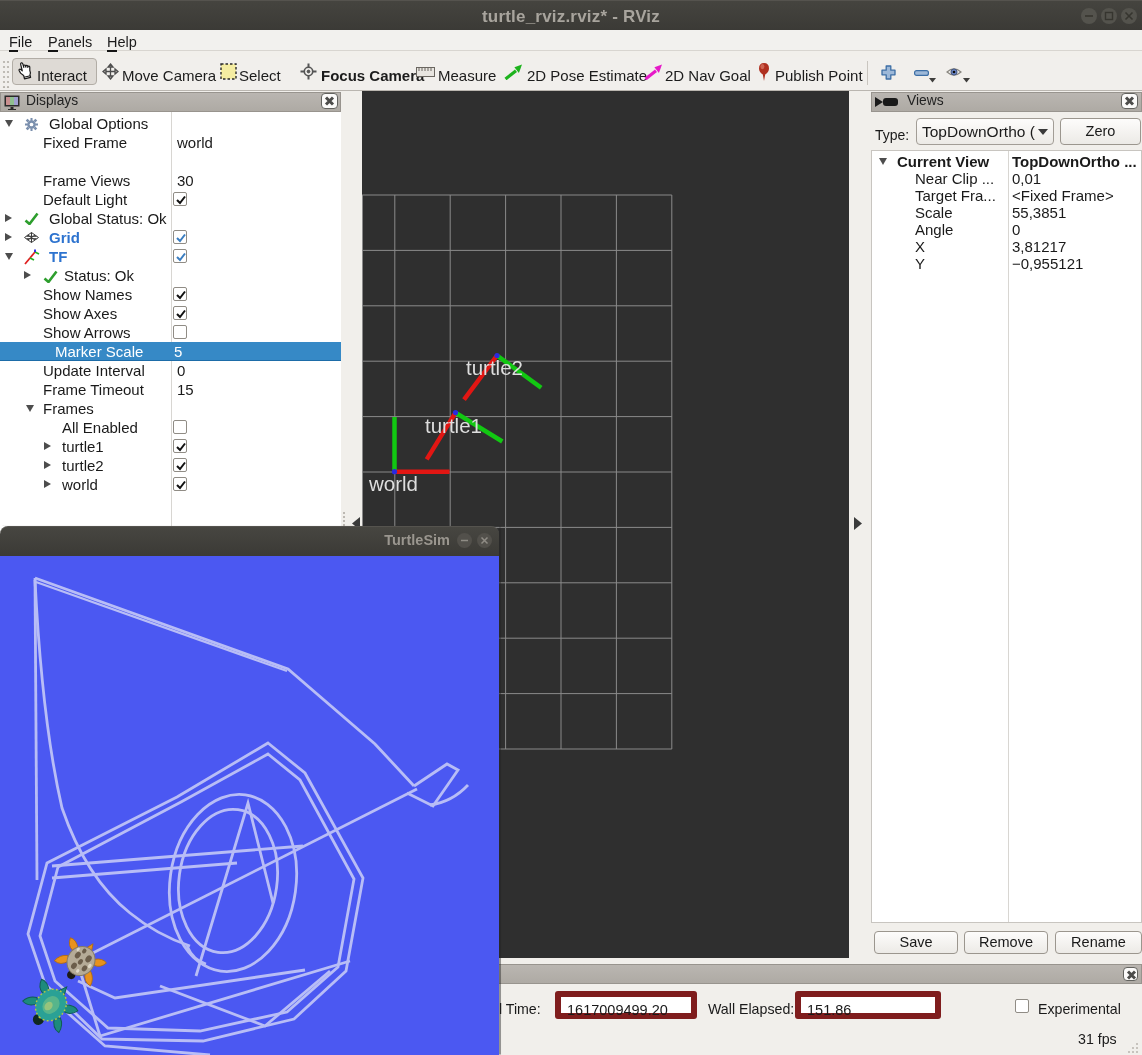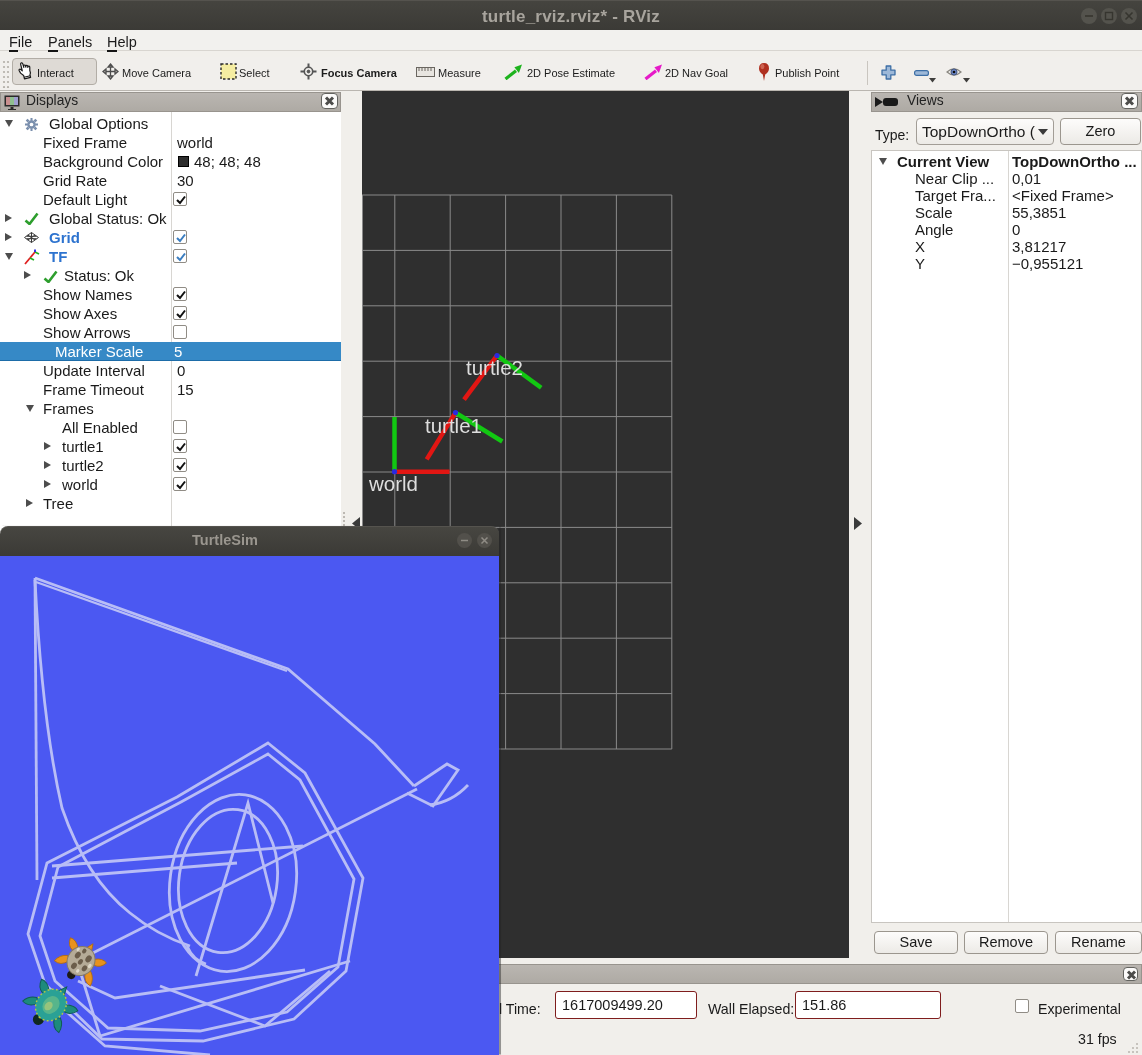"Interact" .tbtext { font-size: 11px -> 15px }
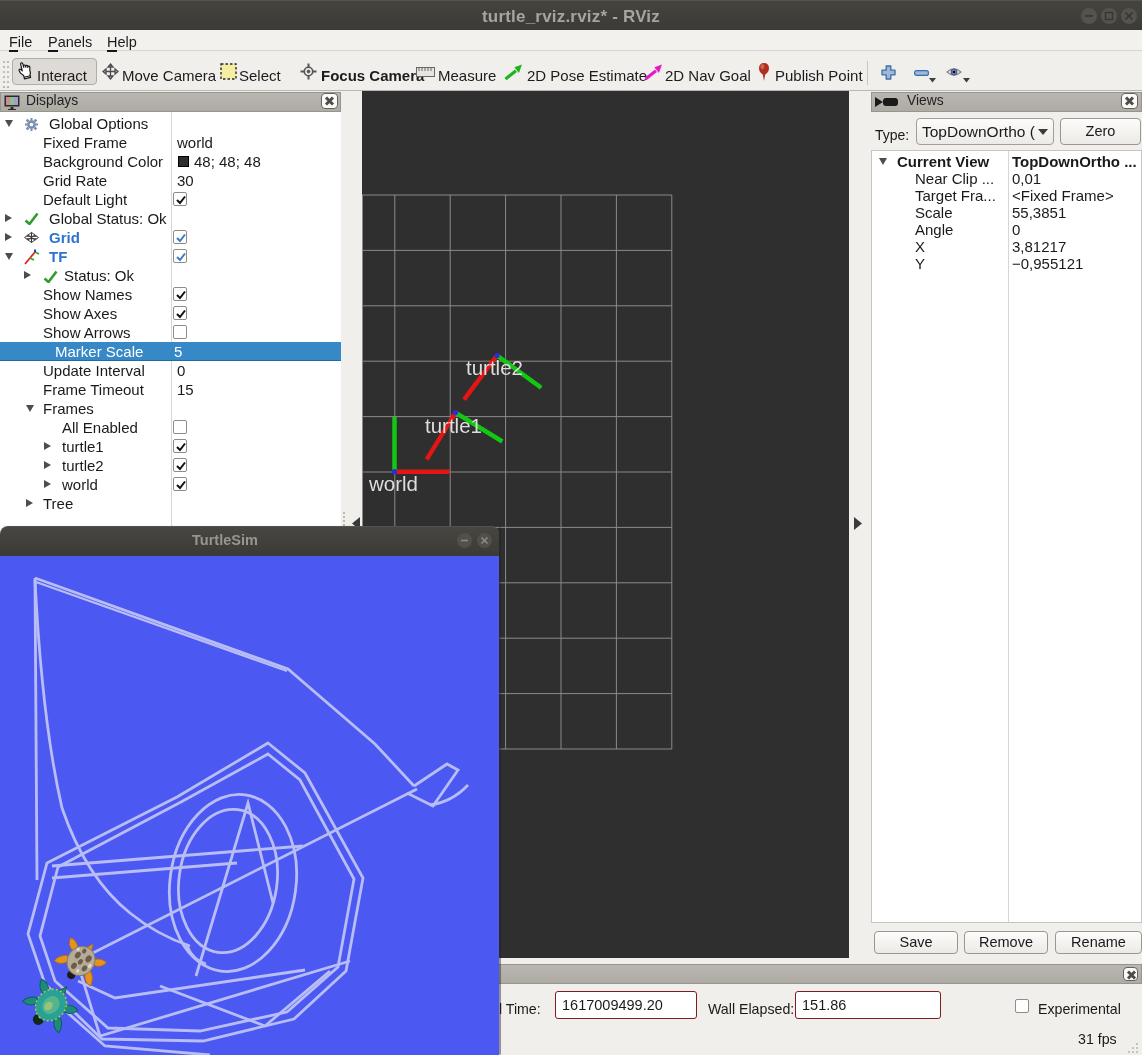"Background Color" div.trow { html: <div> <span>Background Color</span> <span></span> <span>48; 48; 48</span> </div> -> none }
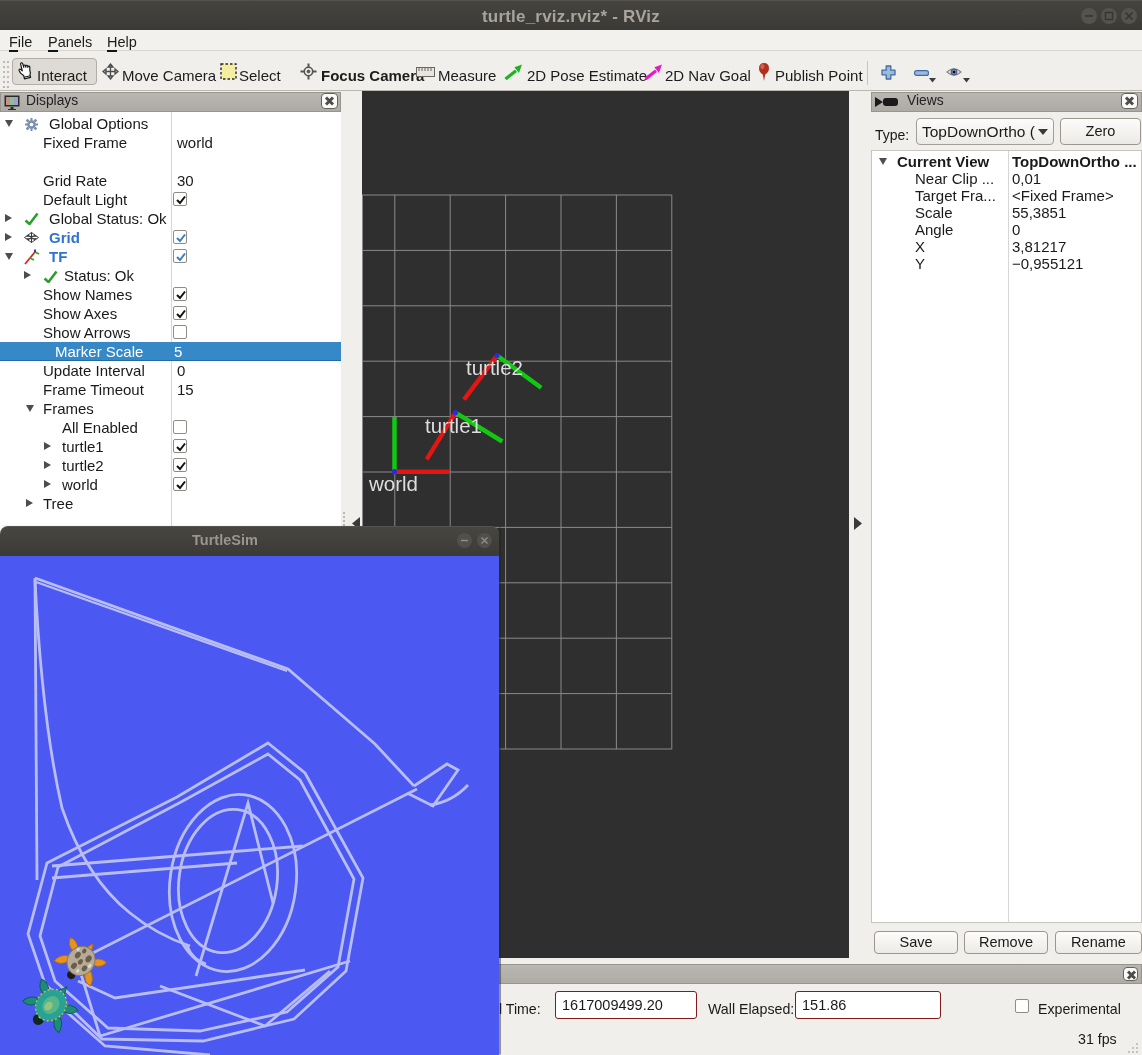"Grid Rate" span.abs { text: Grid Rate -> Frame Views }
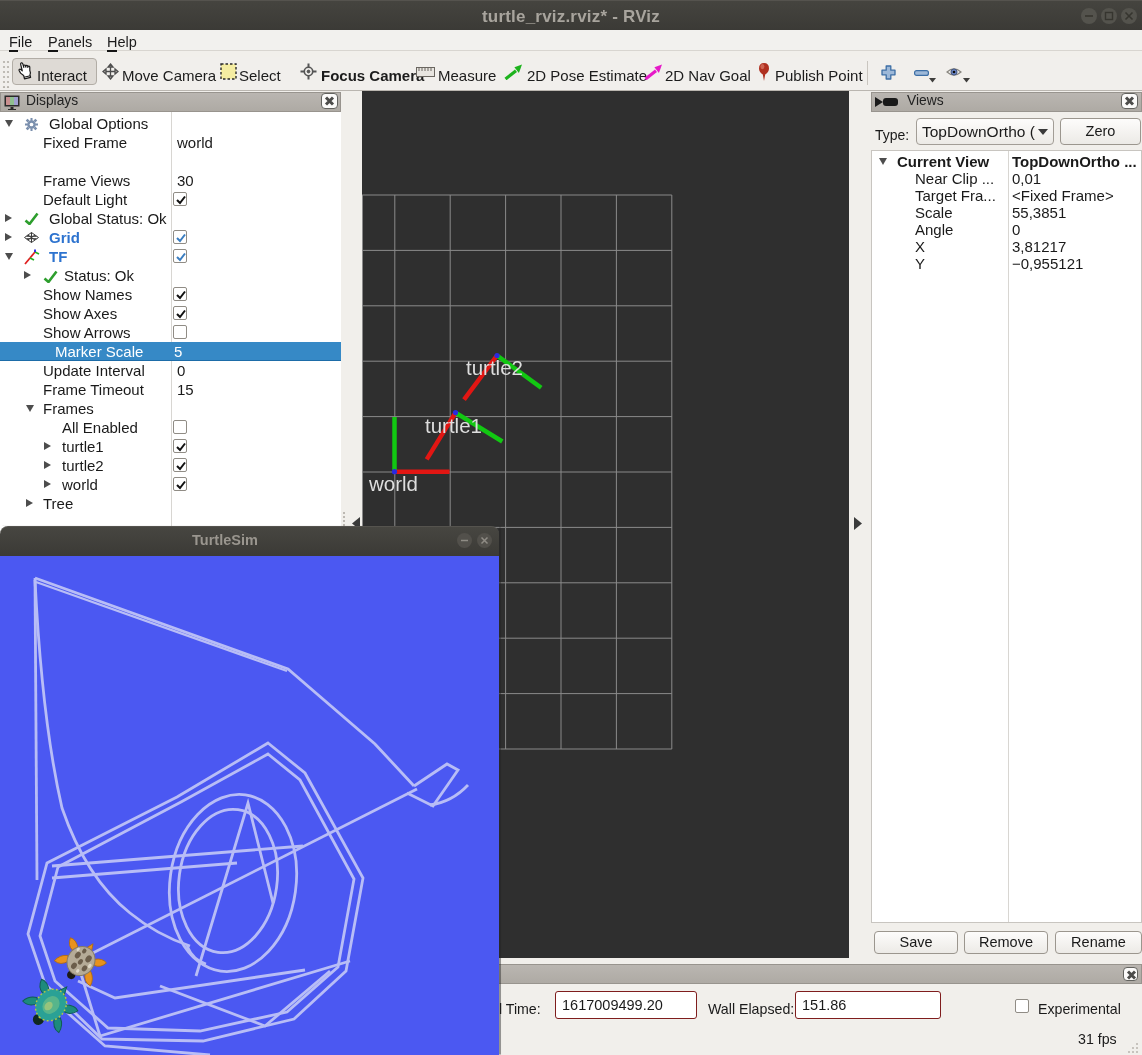"Tree" div.trow { html: <div> <span></span> <span>Tree</span> </div> -> none }
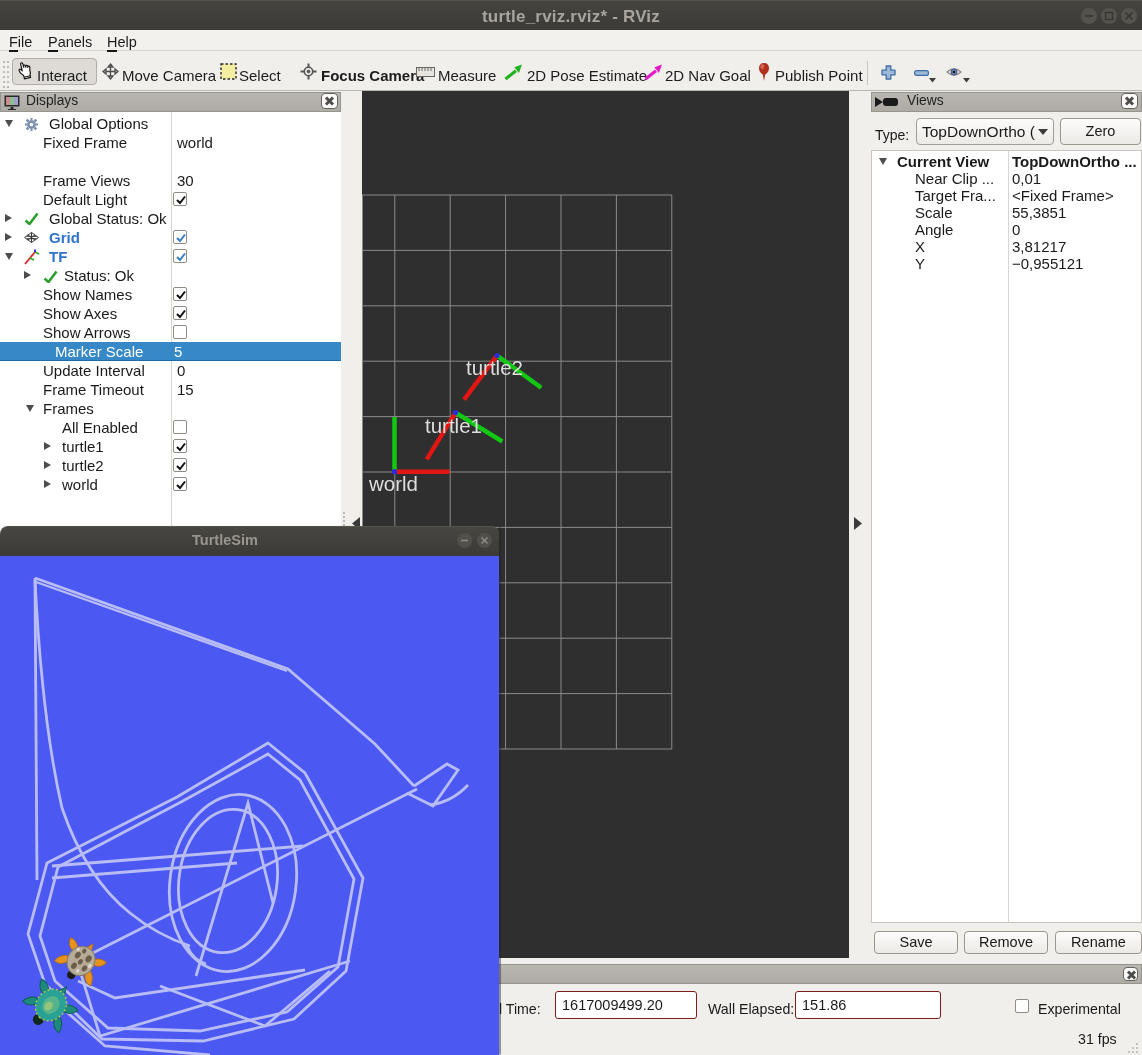"TurtleSim" div.abs { text-align: center -> right }
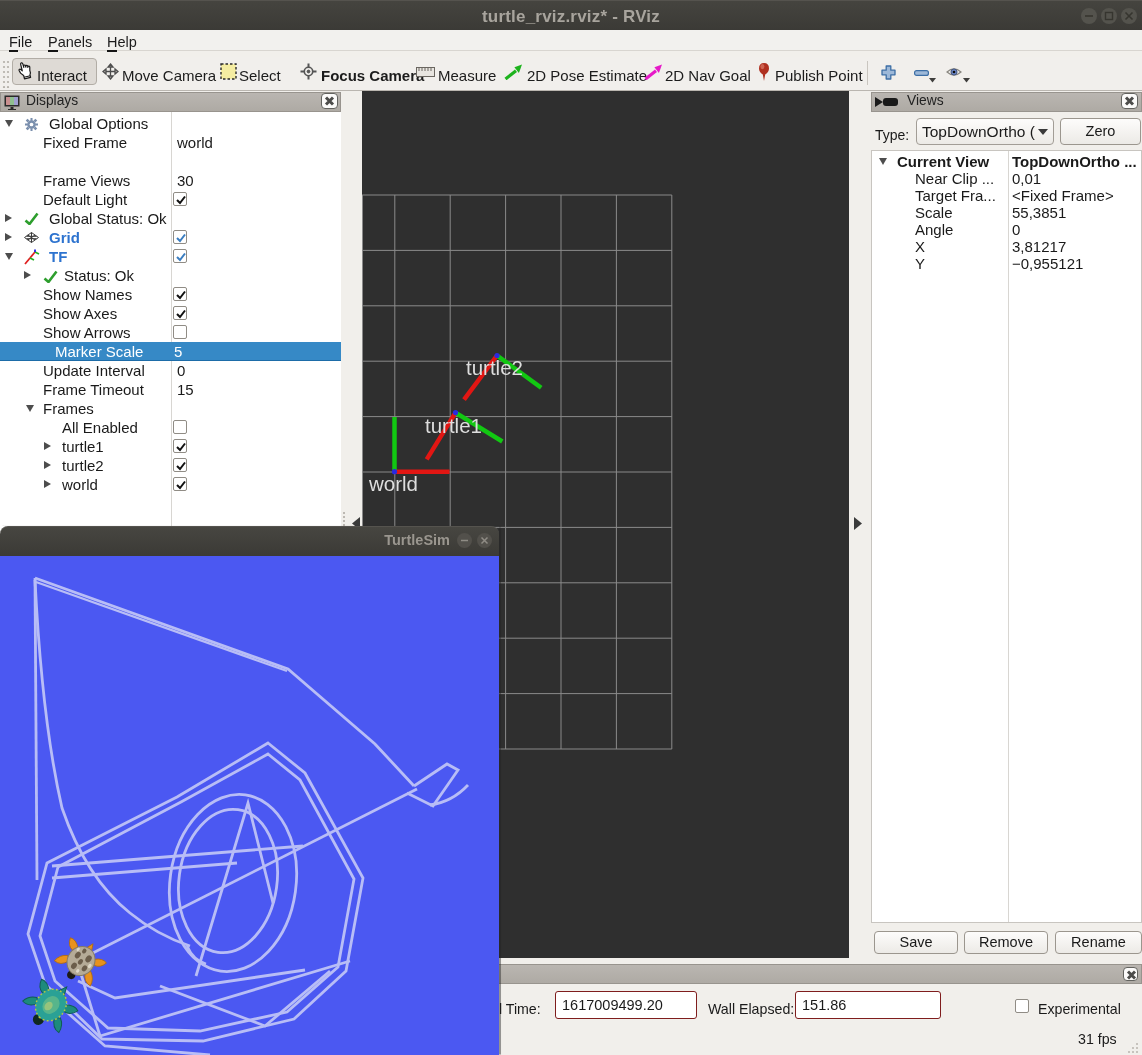"1617009499.20" .input { border: 1px solid #7f1d1d -> 6px solid #7f1d1d }
